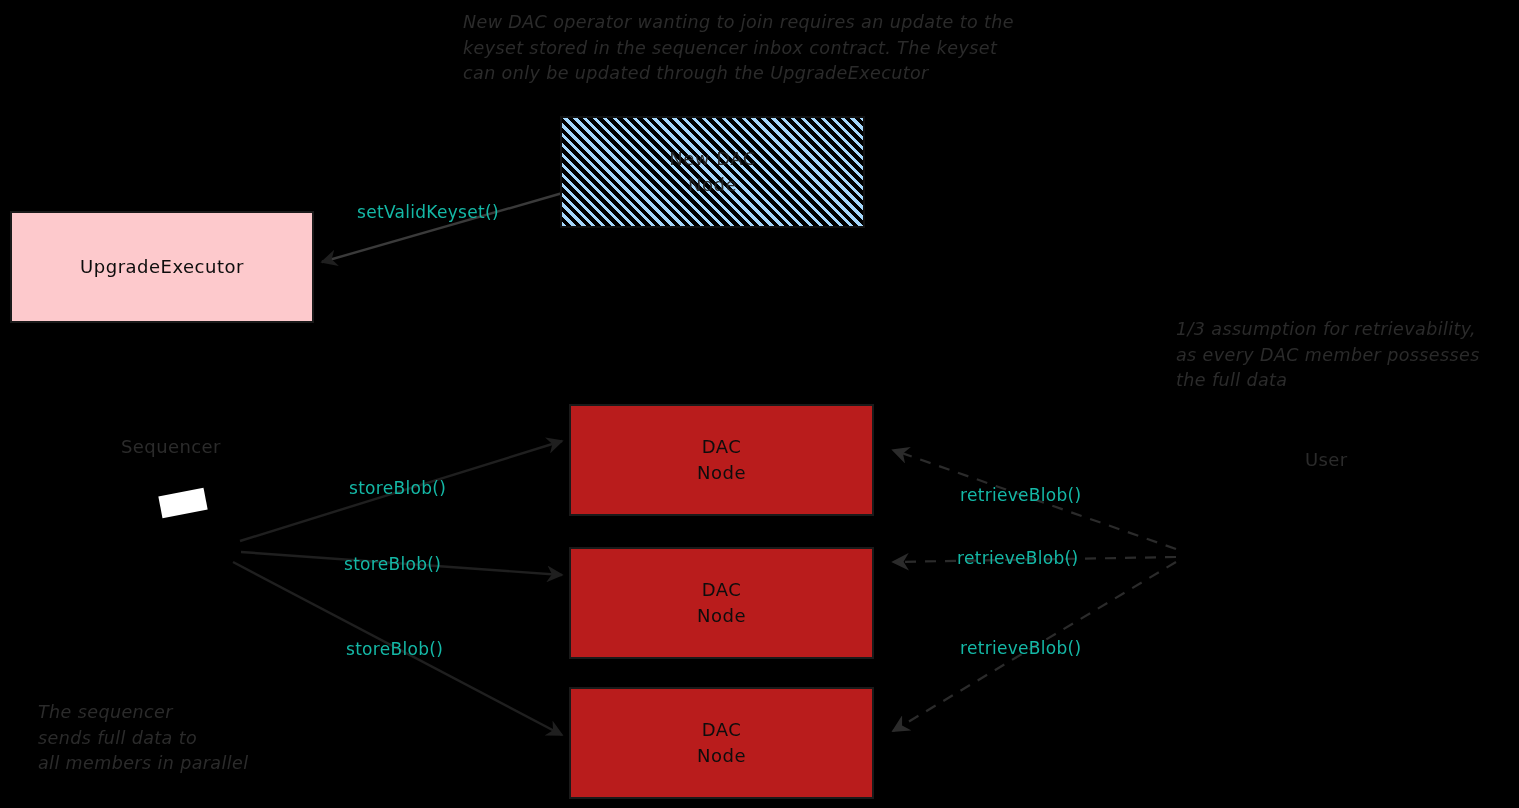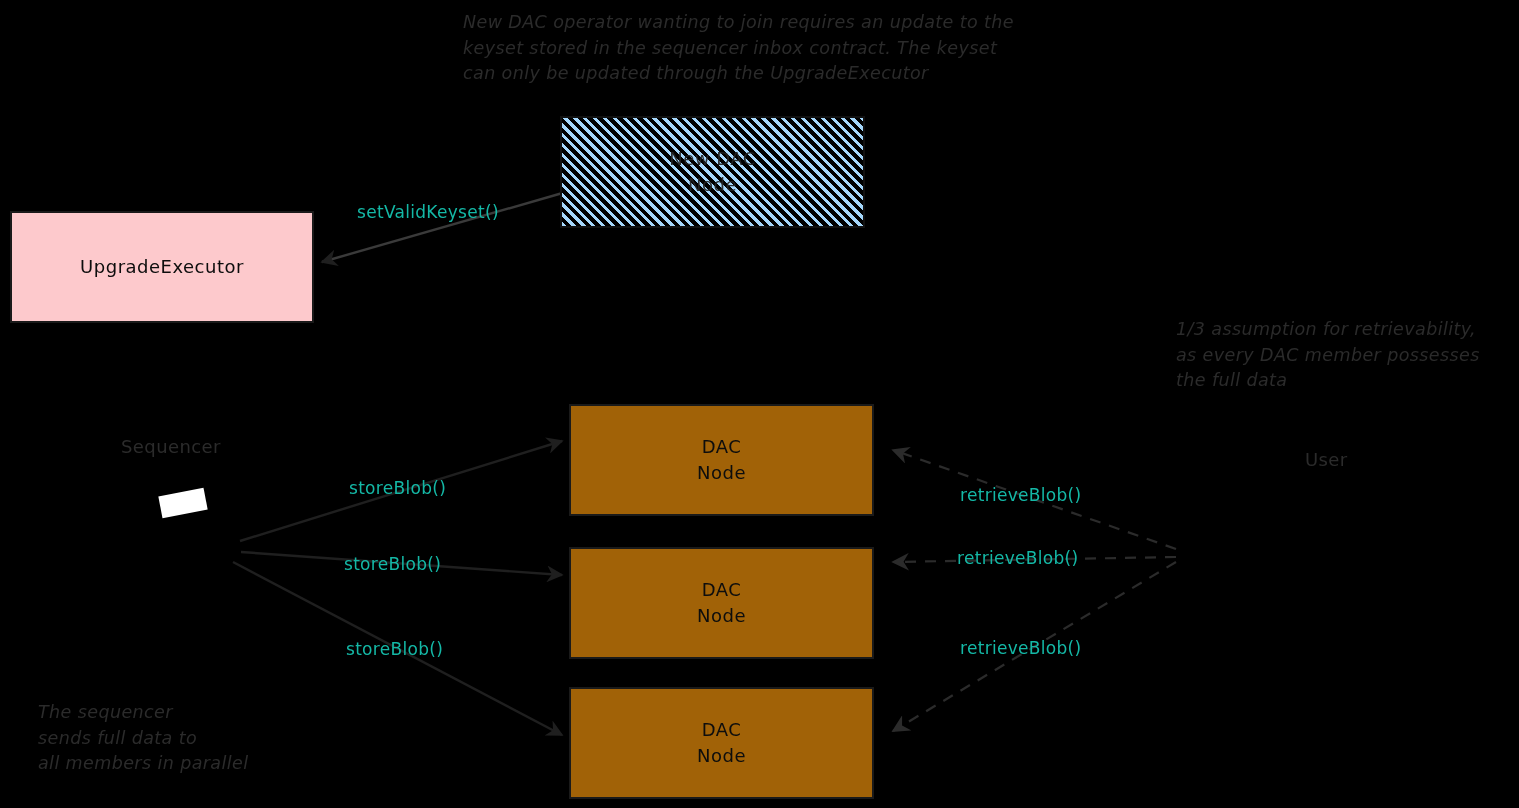"DAC" .node-box.dac { background: #a16207 -> #b91c1c }
